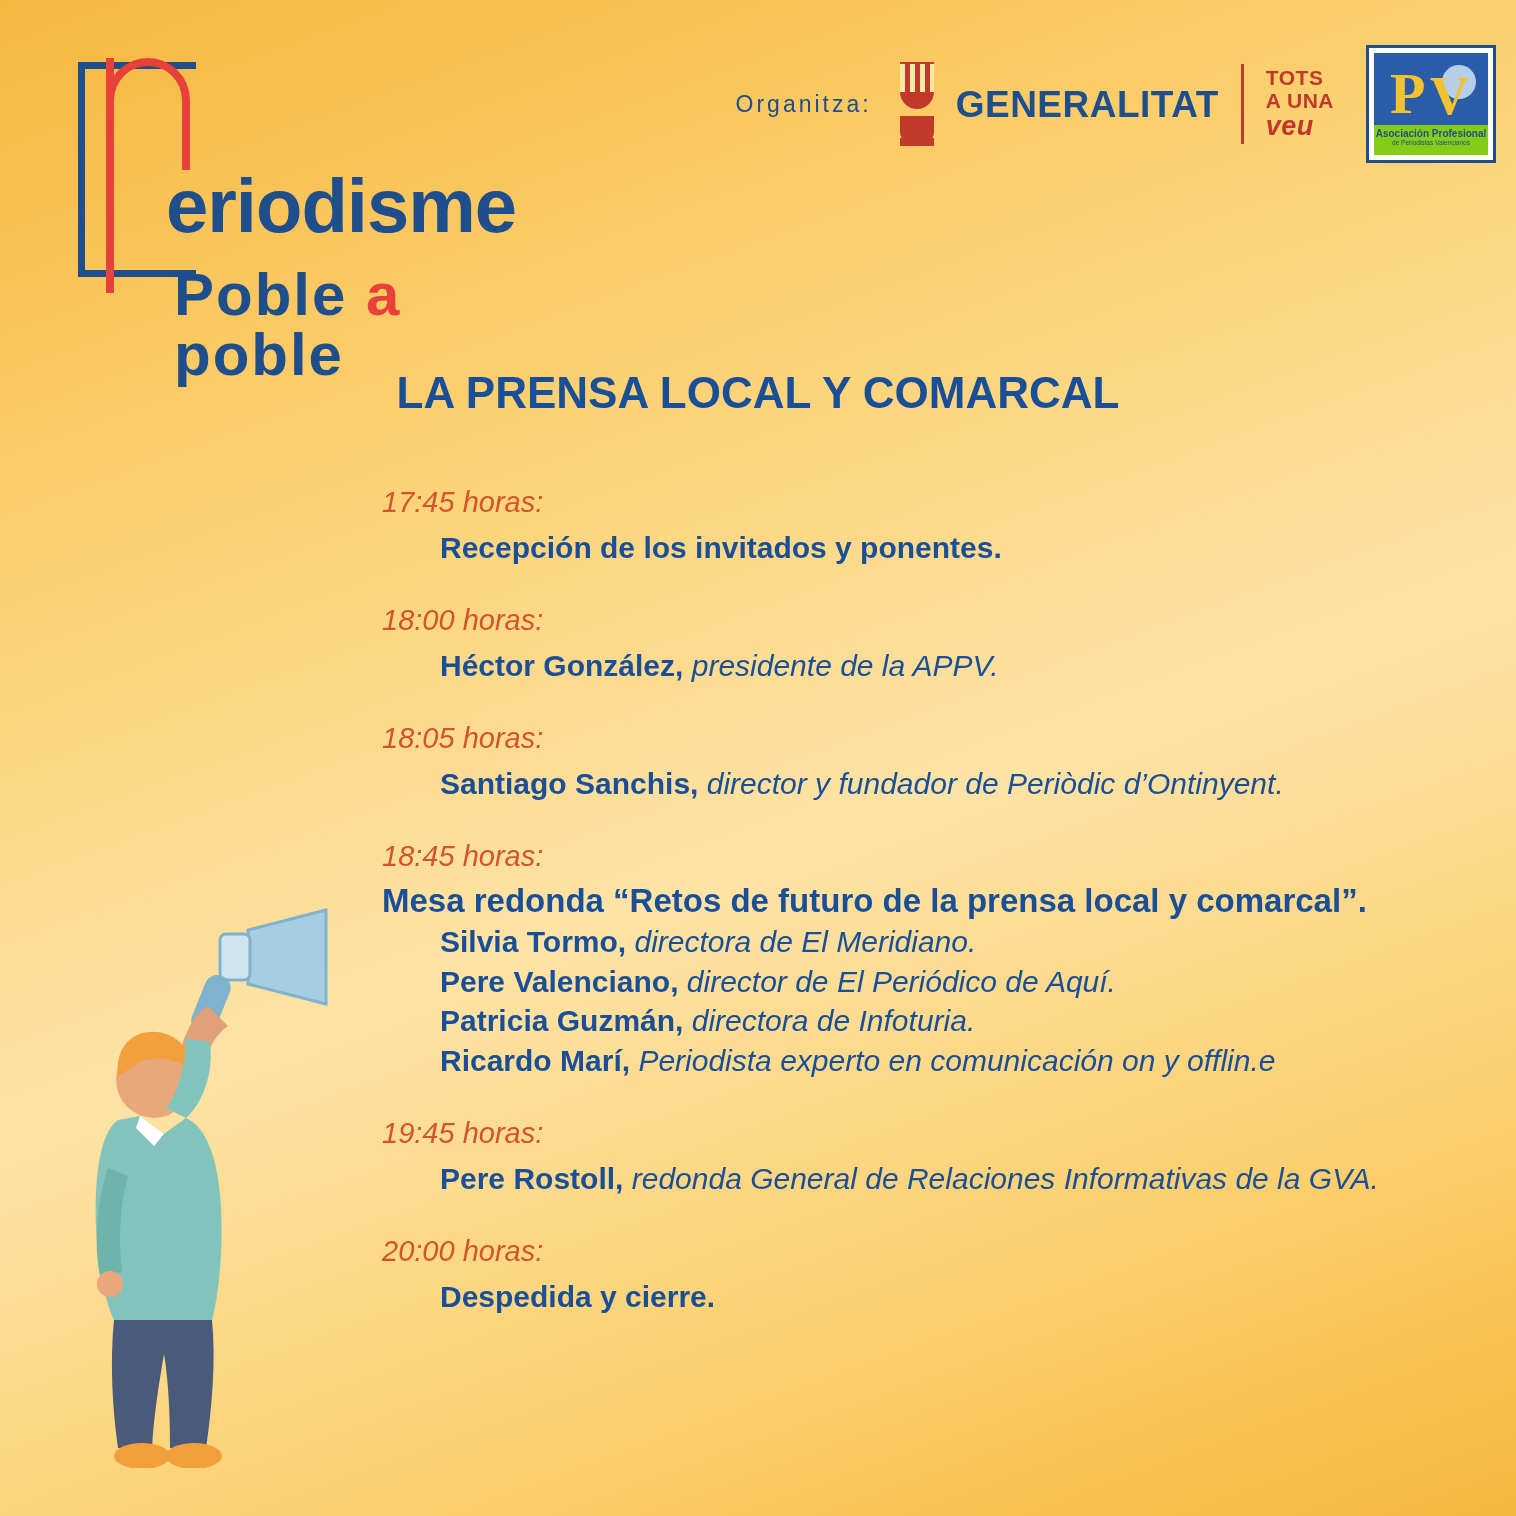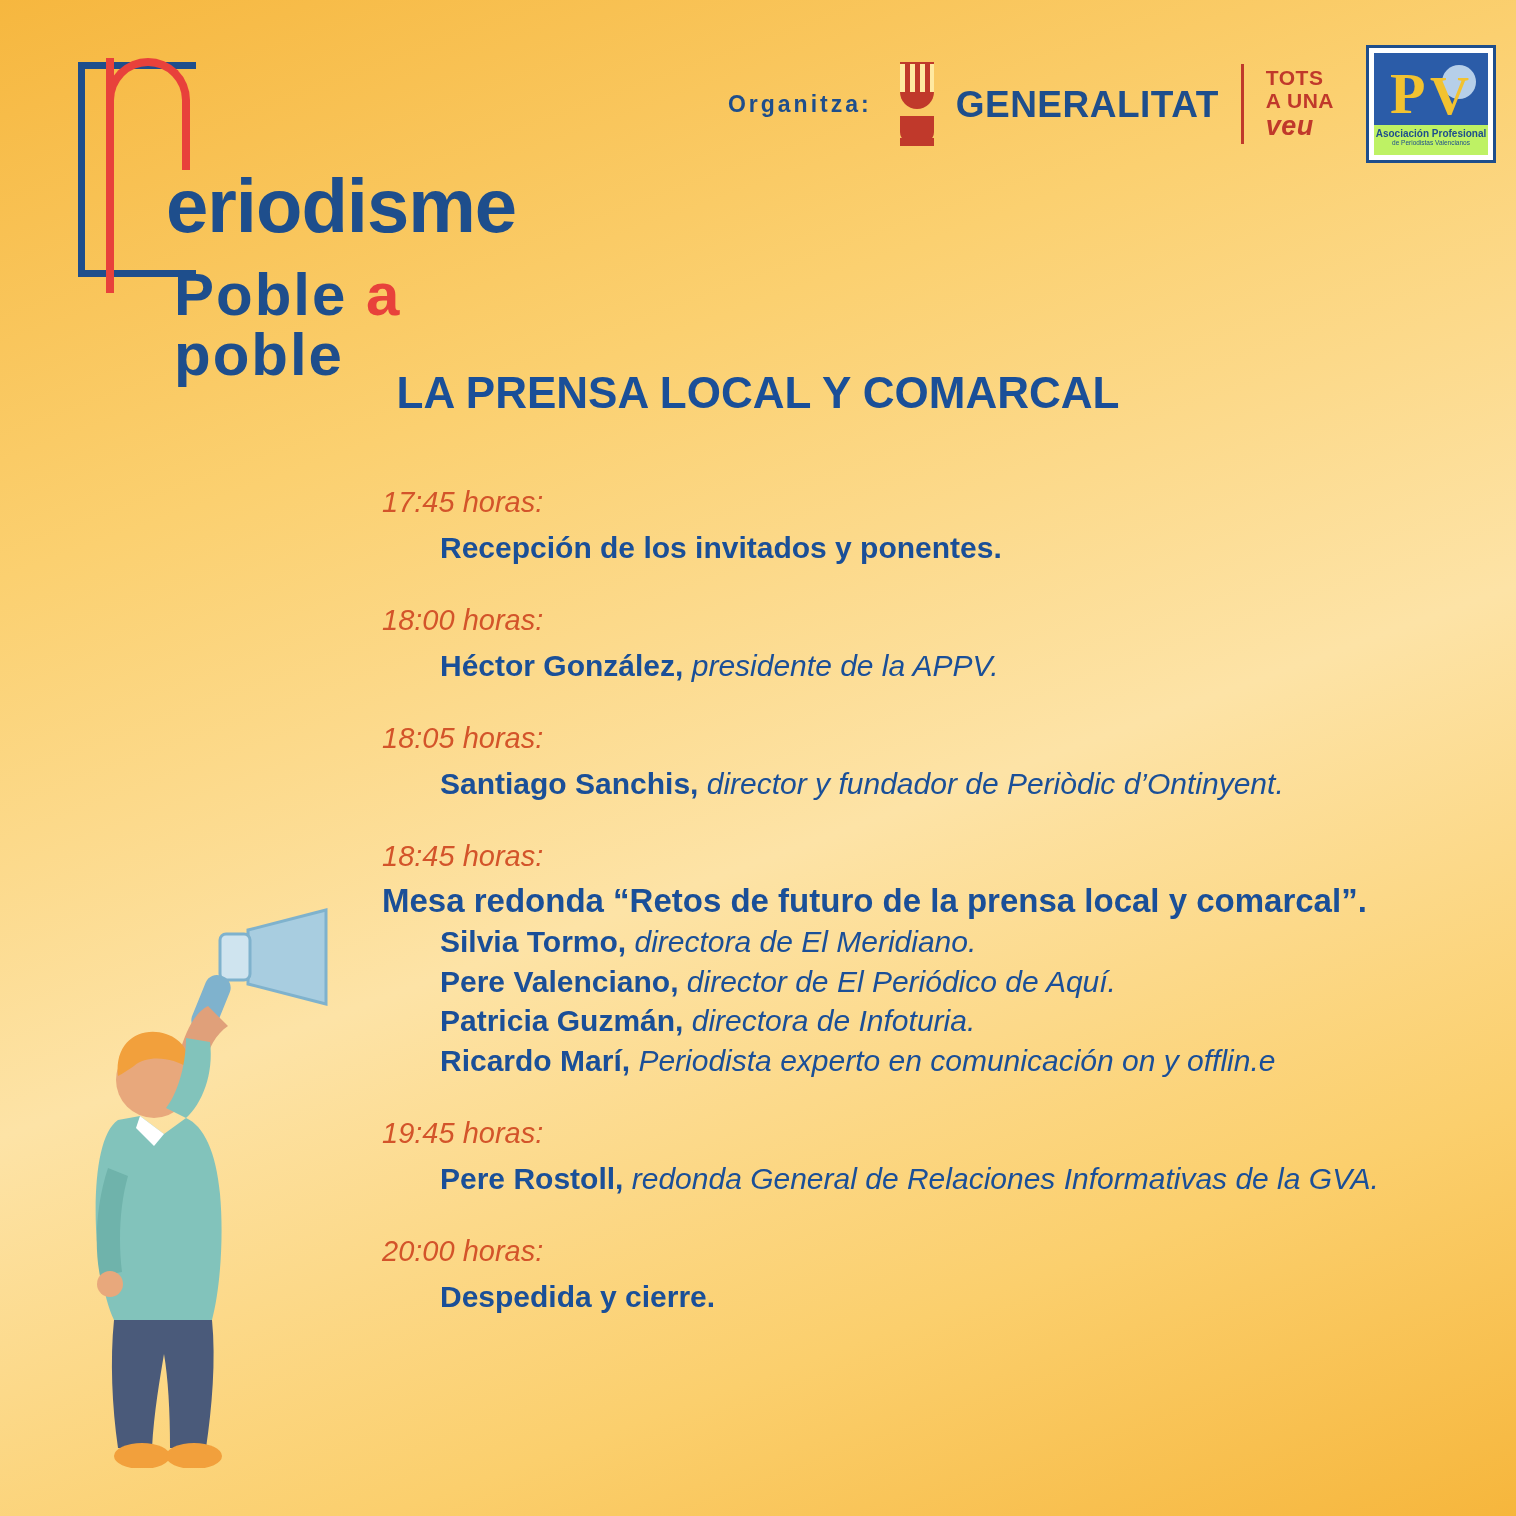"Organitza:" .org-label { font-weight: bold -> normal }
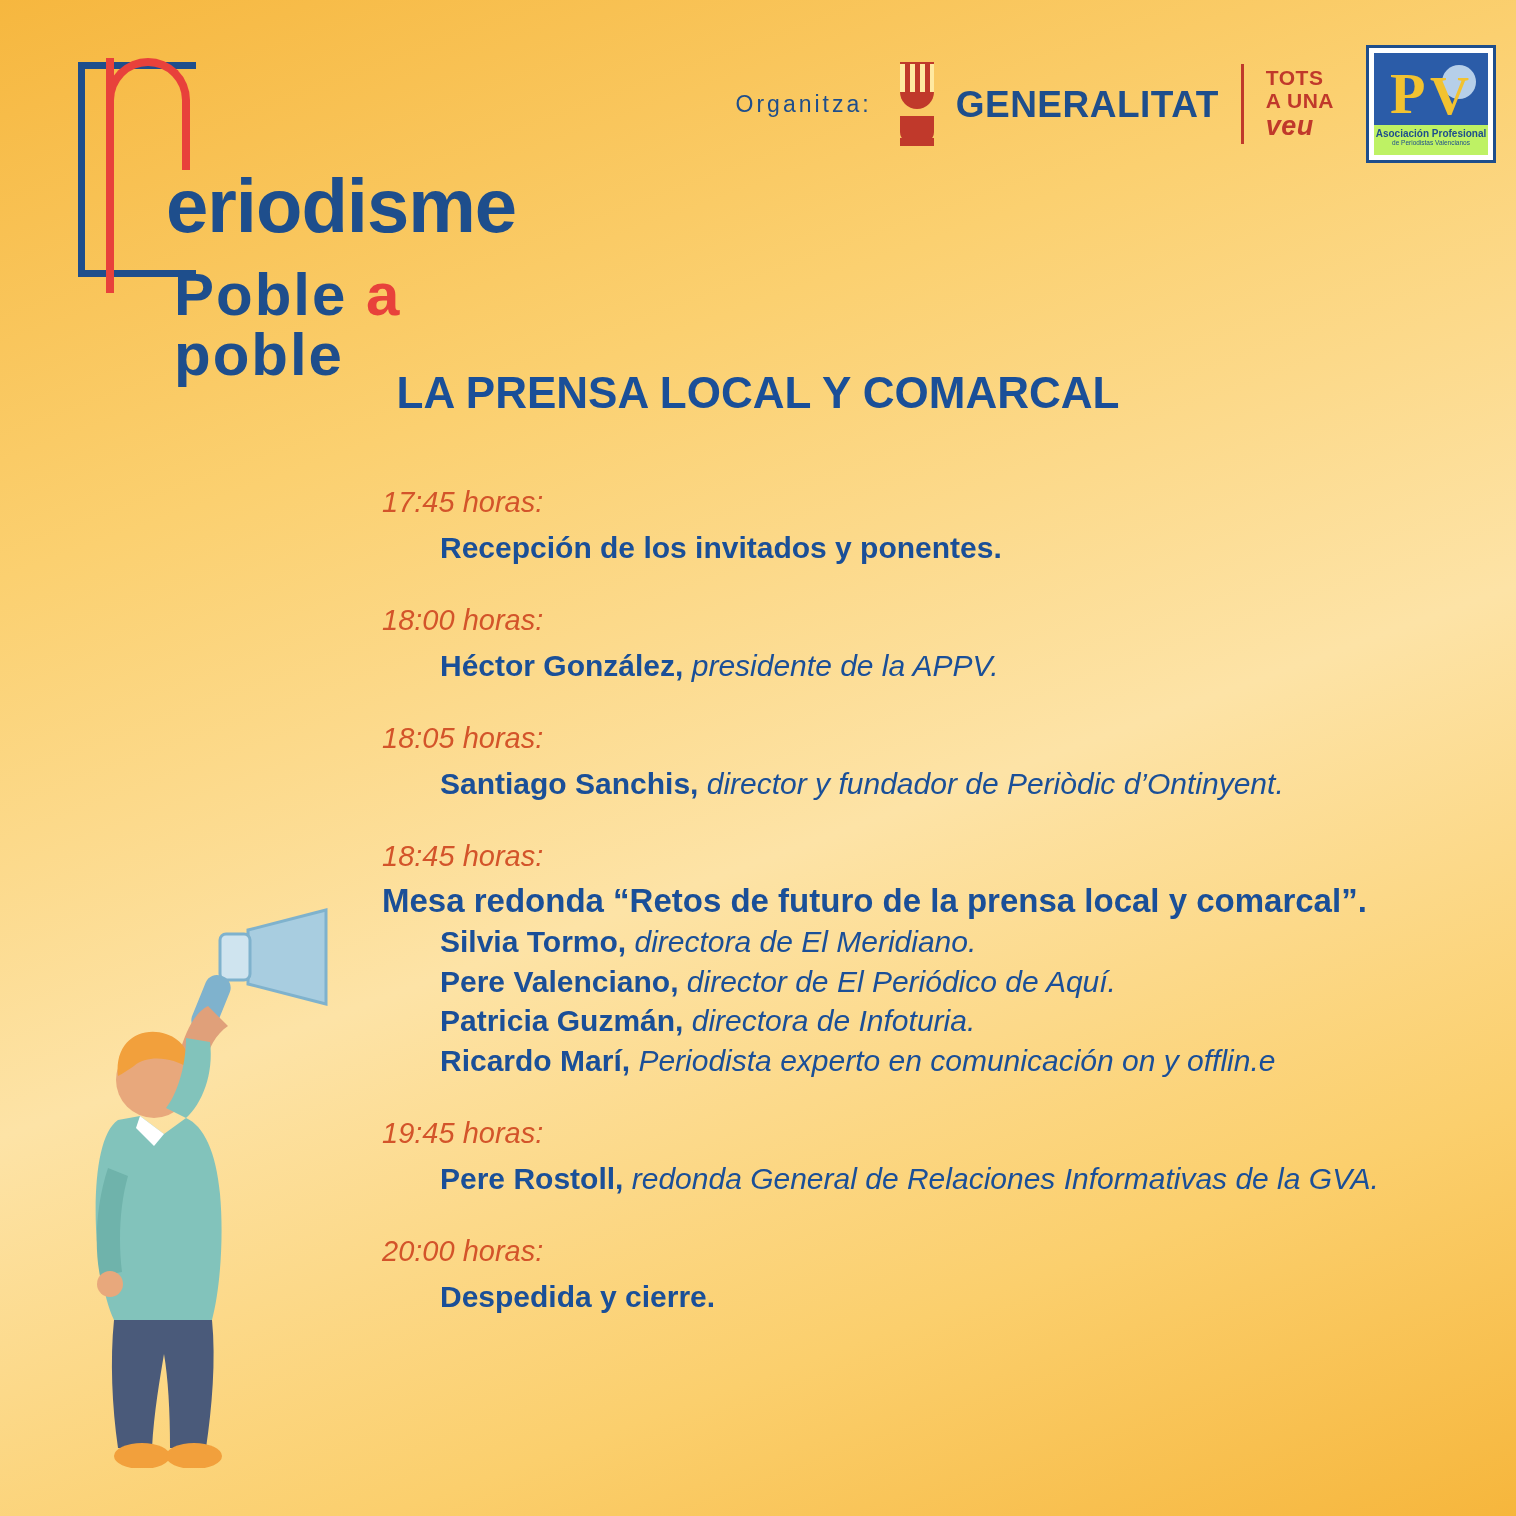"Asociación Profesional" .appv-band { background: #bef264 -> #84cc16 }
